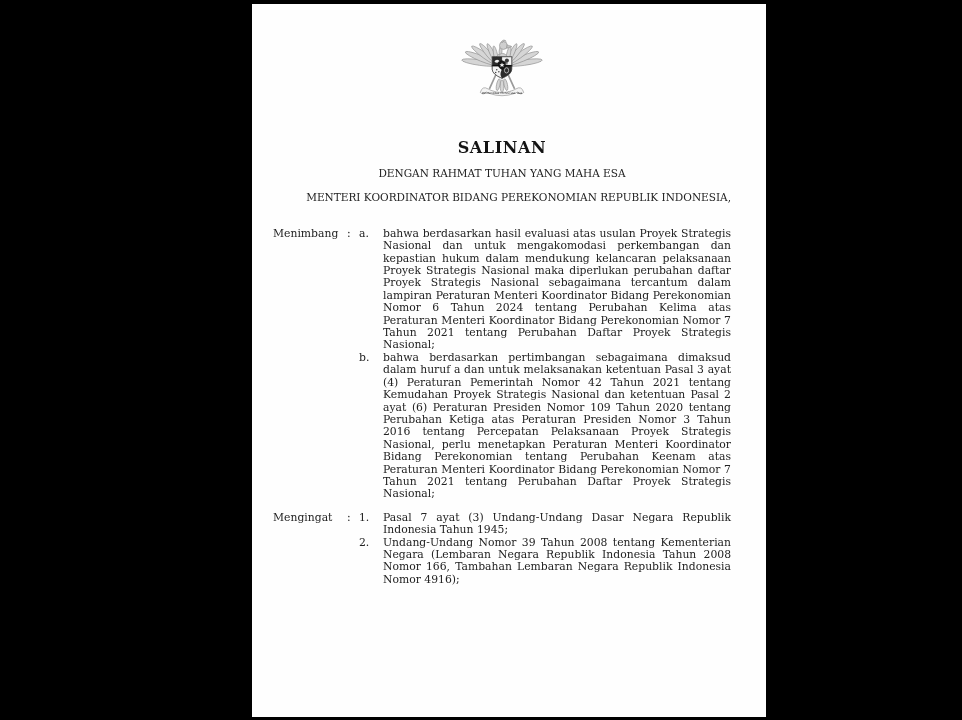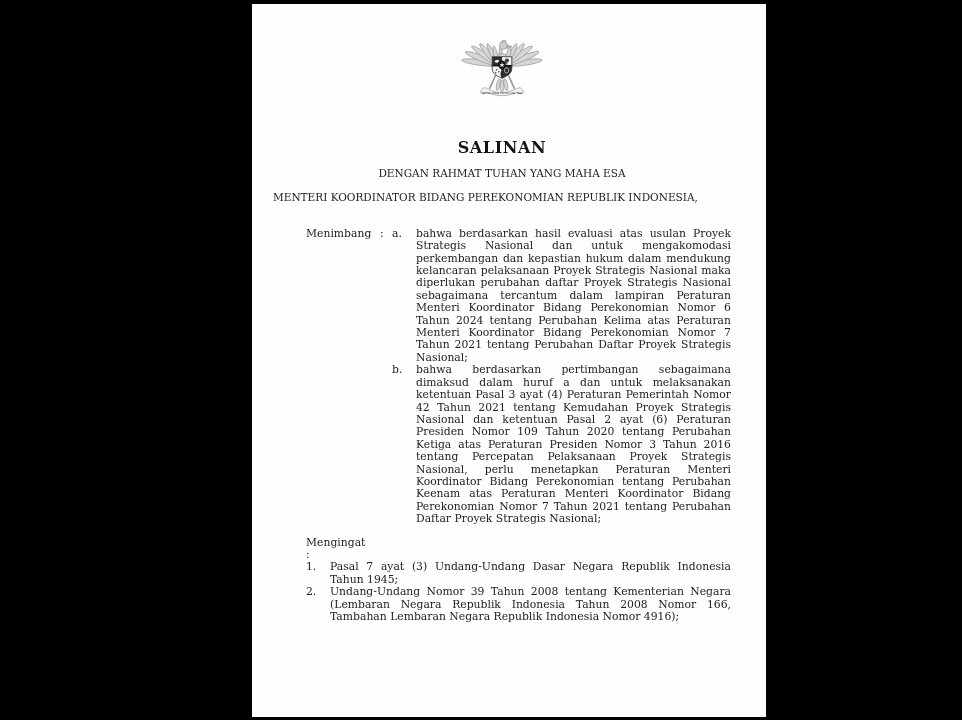"MENTERI KOORDINATOR BIDANG PEREKONOMIAN" .authority { text-align: left -> right }
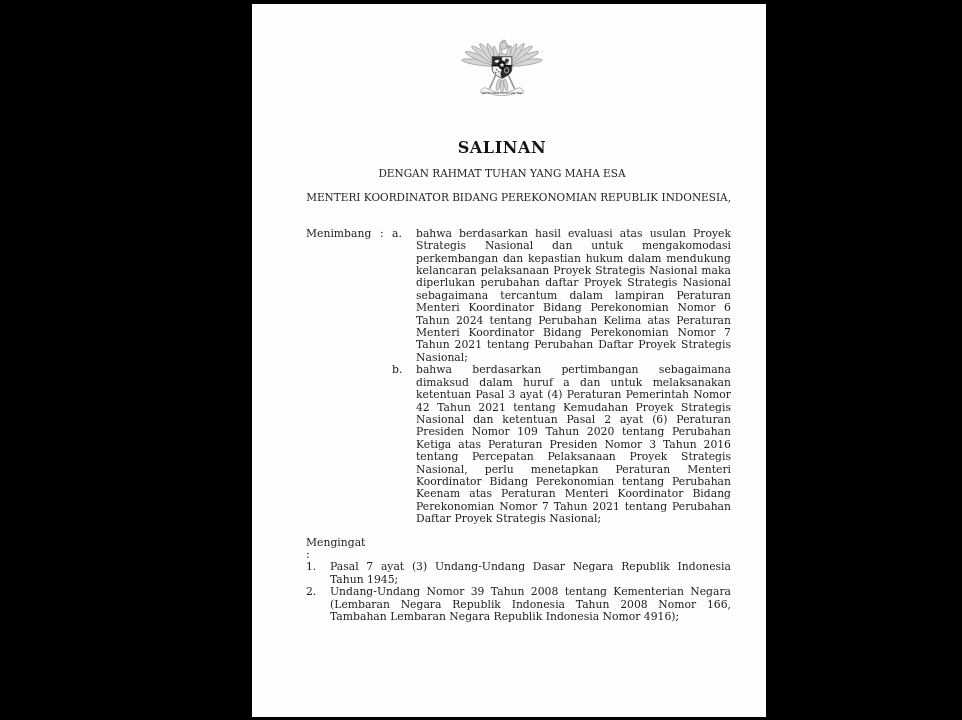"Menimbang" .clause { margin-left: 33px -> none }
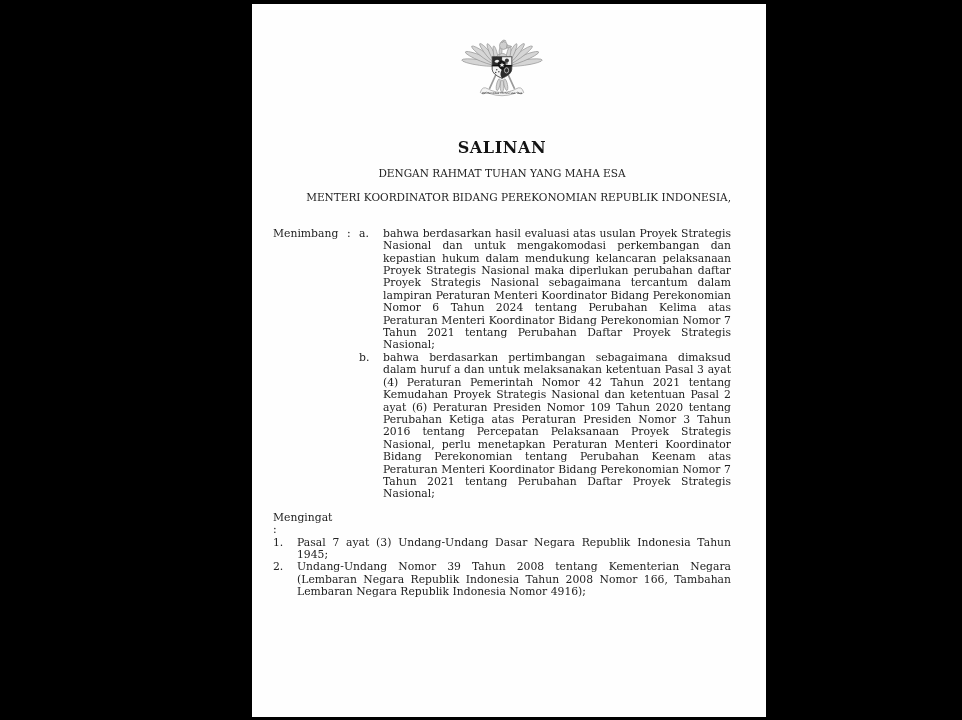"Mengingat" .legal-basis { flex-direction: column -> none }
